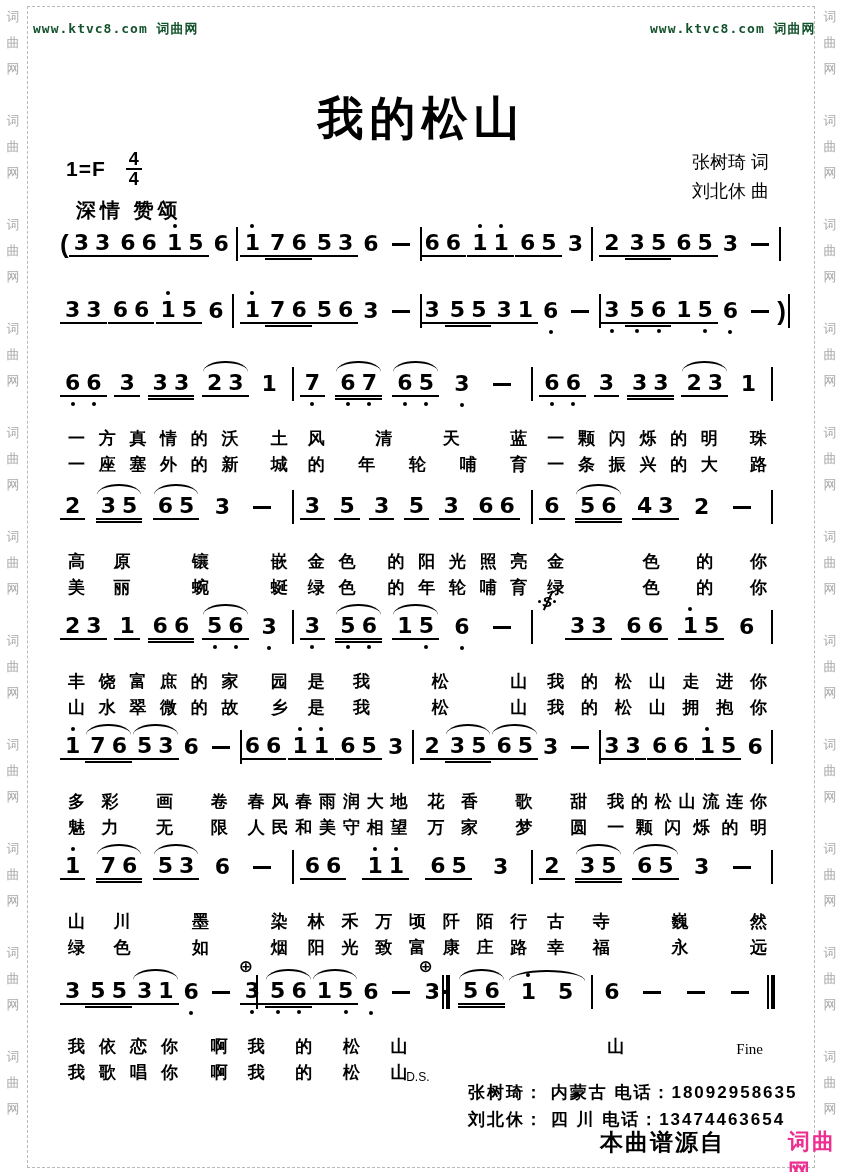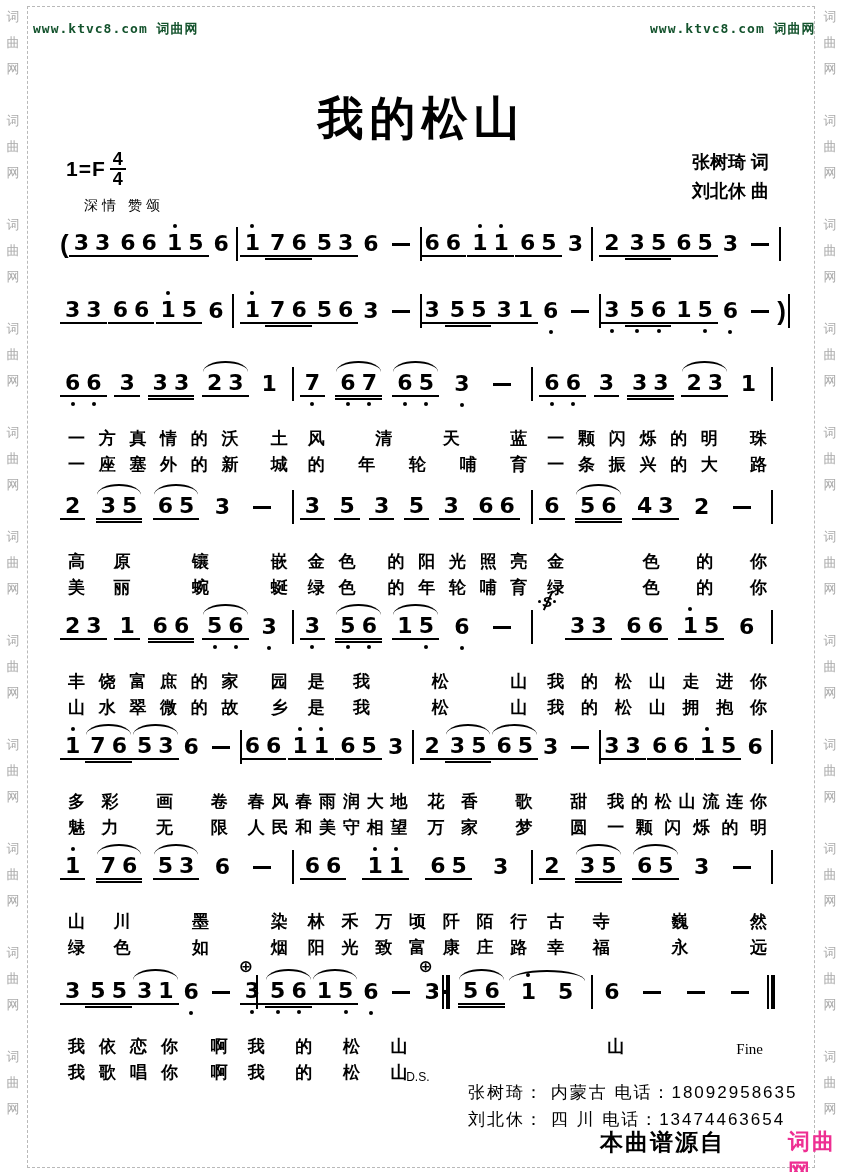"1=F" .keysig { gap: 4px -> 20px }
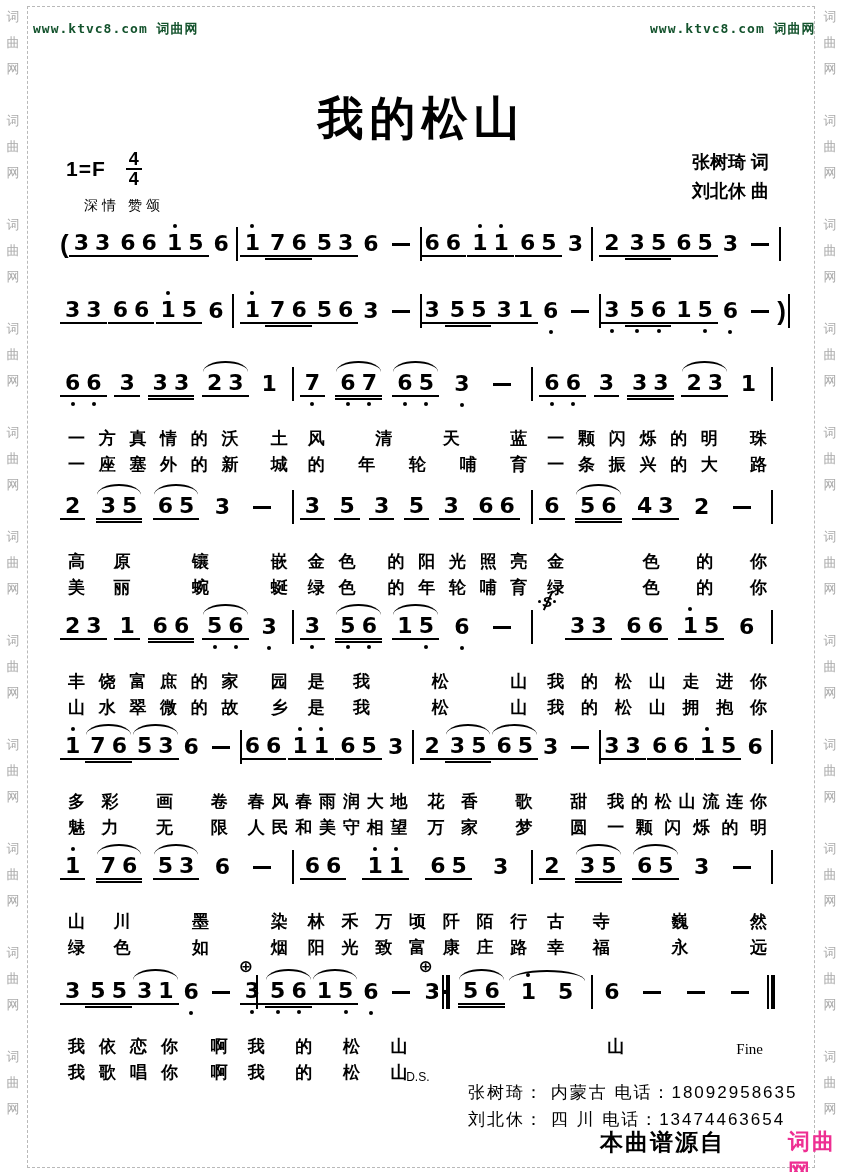"张树琦 词" .credits { font-weight: bold -> normal }
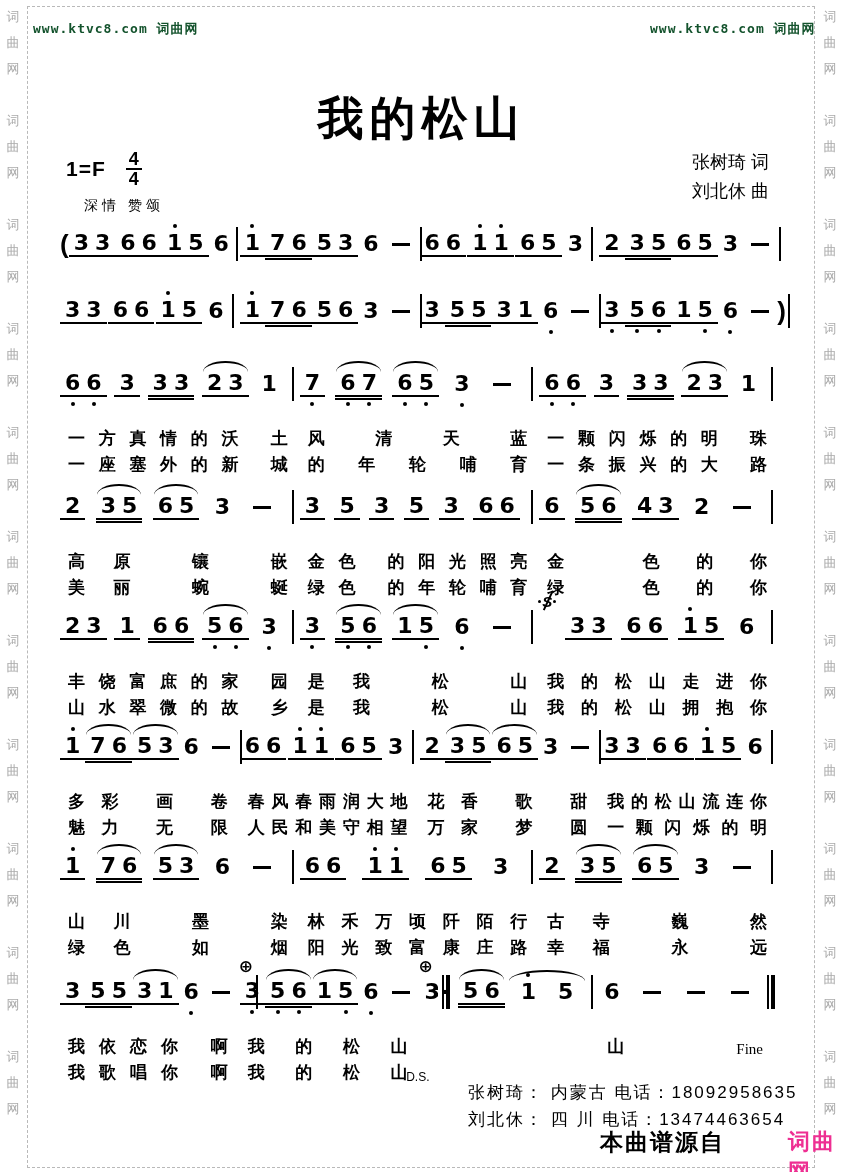"深情 赞颂" .tempo { font-size: 14px -> 20px; font-weight: normal -> bold; left: 84px -> 76px }
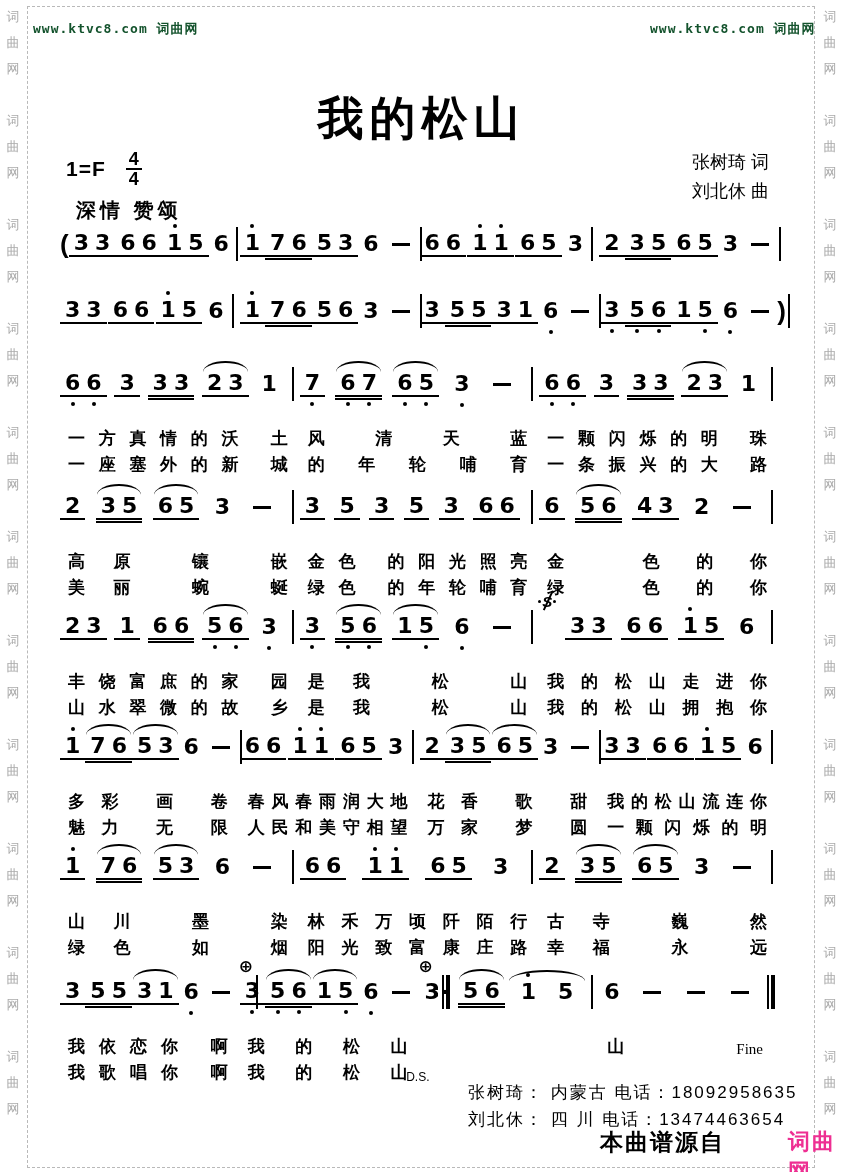"张树琦： 内蒙古 电话：18092958635" .c1,.c2 { font-weight: normal -> bold }
